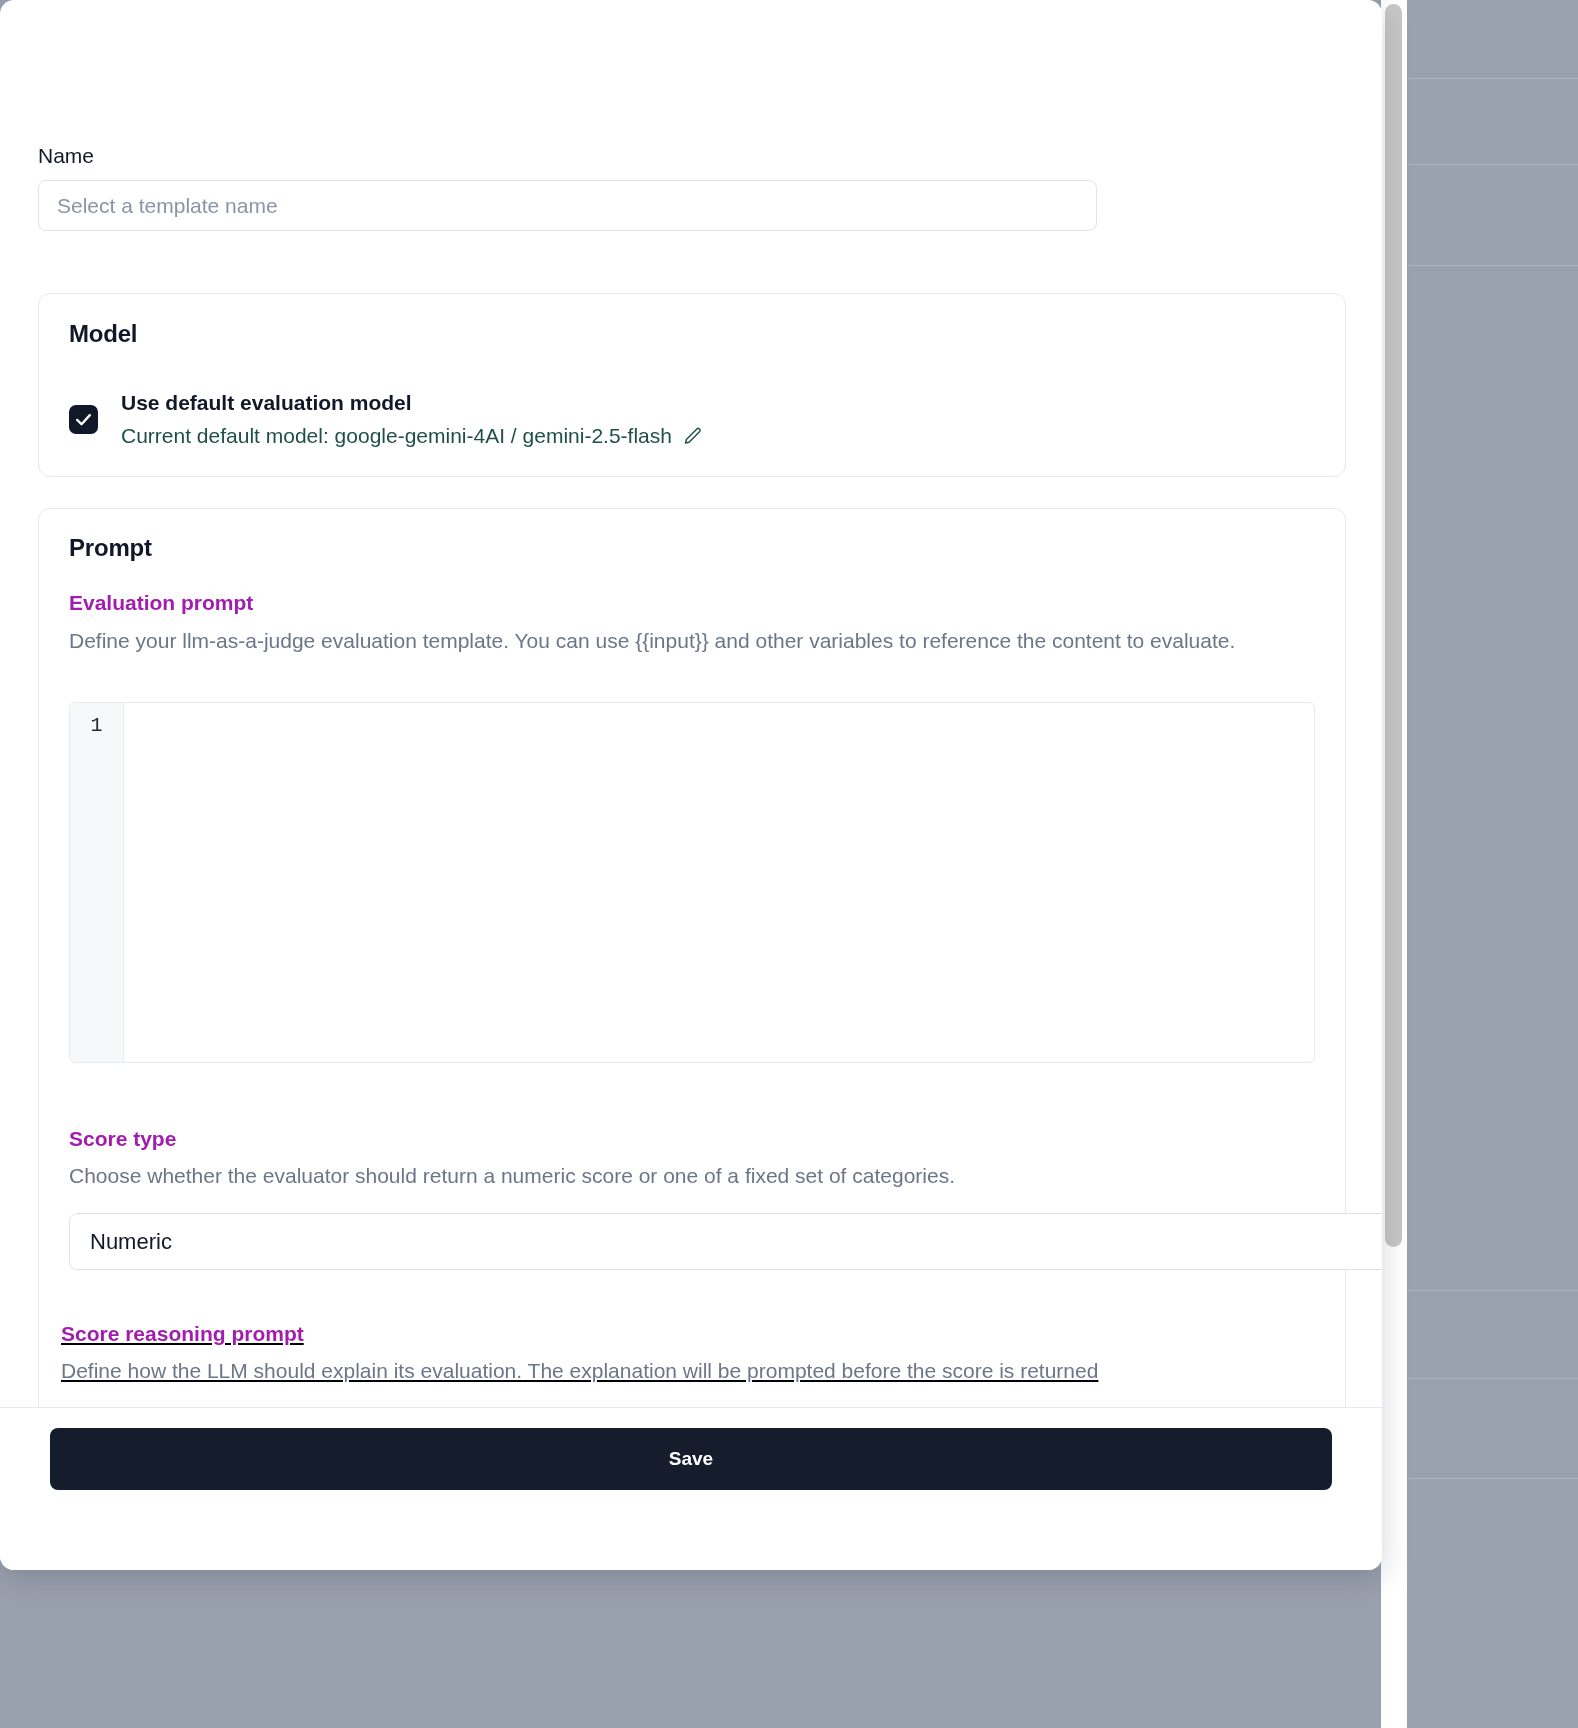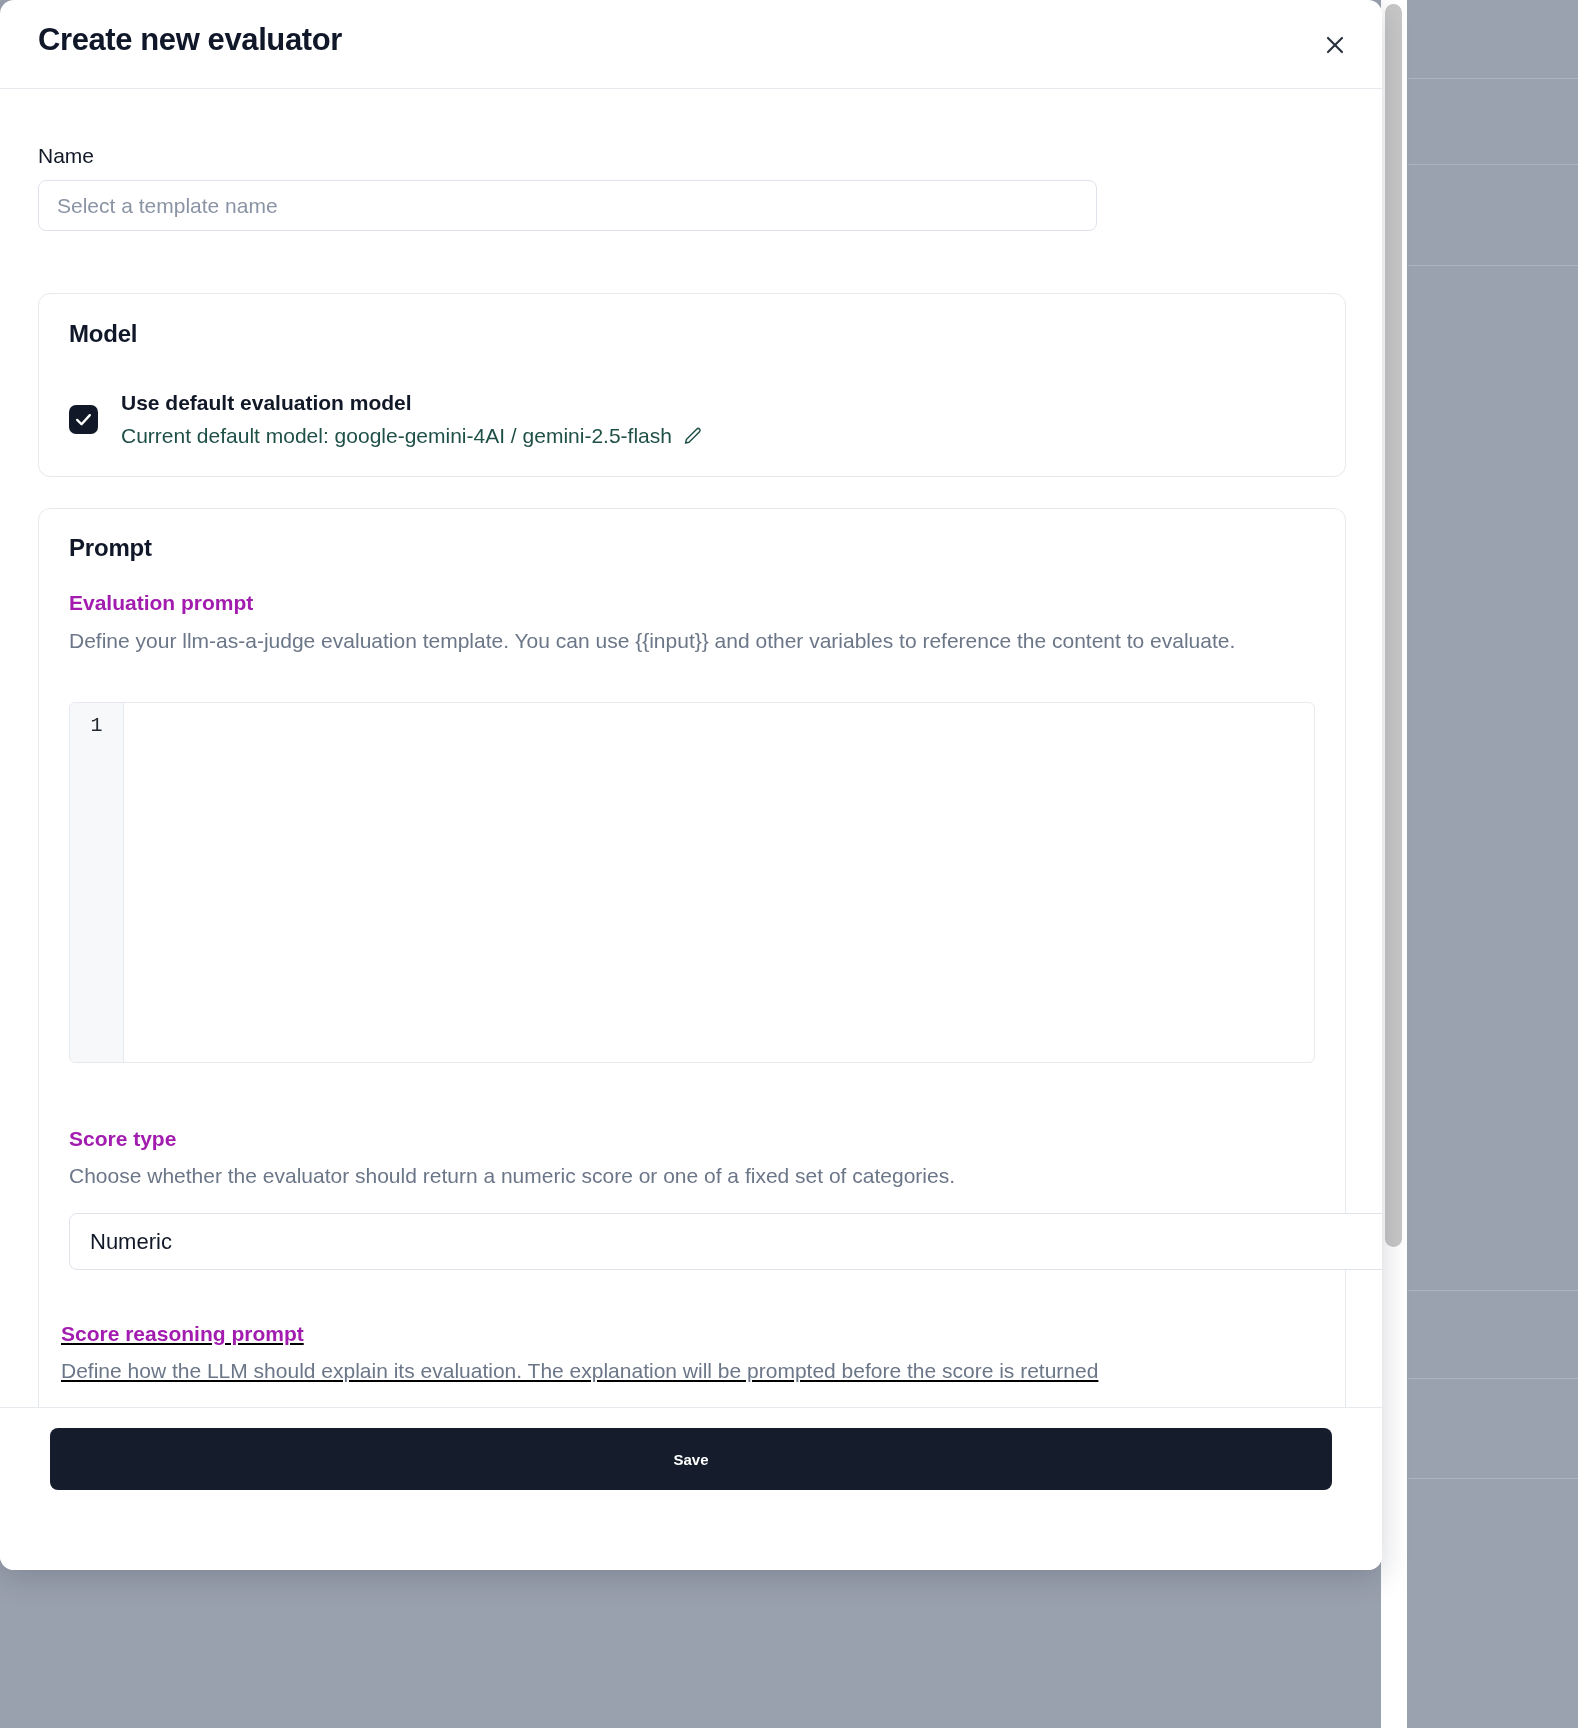"Create new evaluator" div.modal-header { html: <div> <div>Create new evaluator</div> <div> <svg> <line></line> <line></line> </svg> </div> </div> -> none }
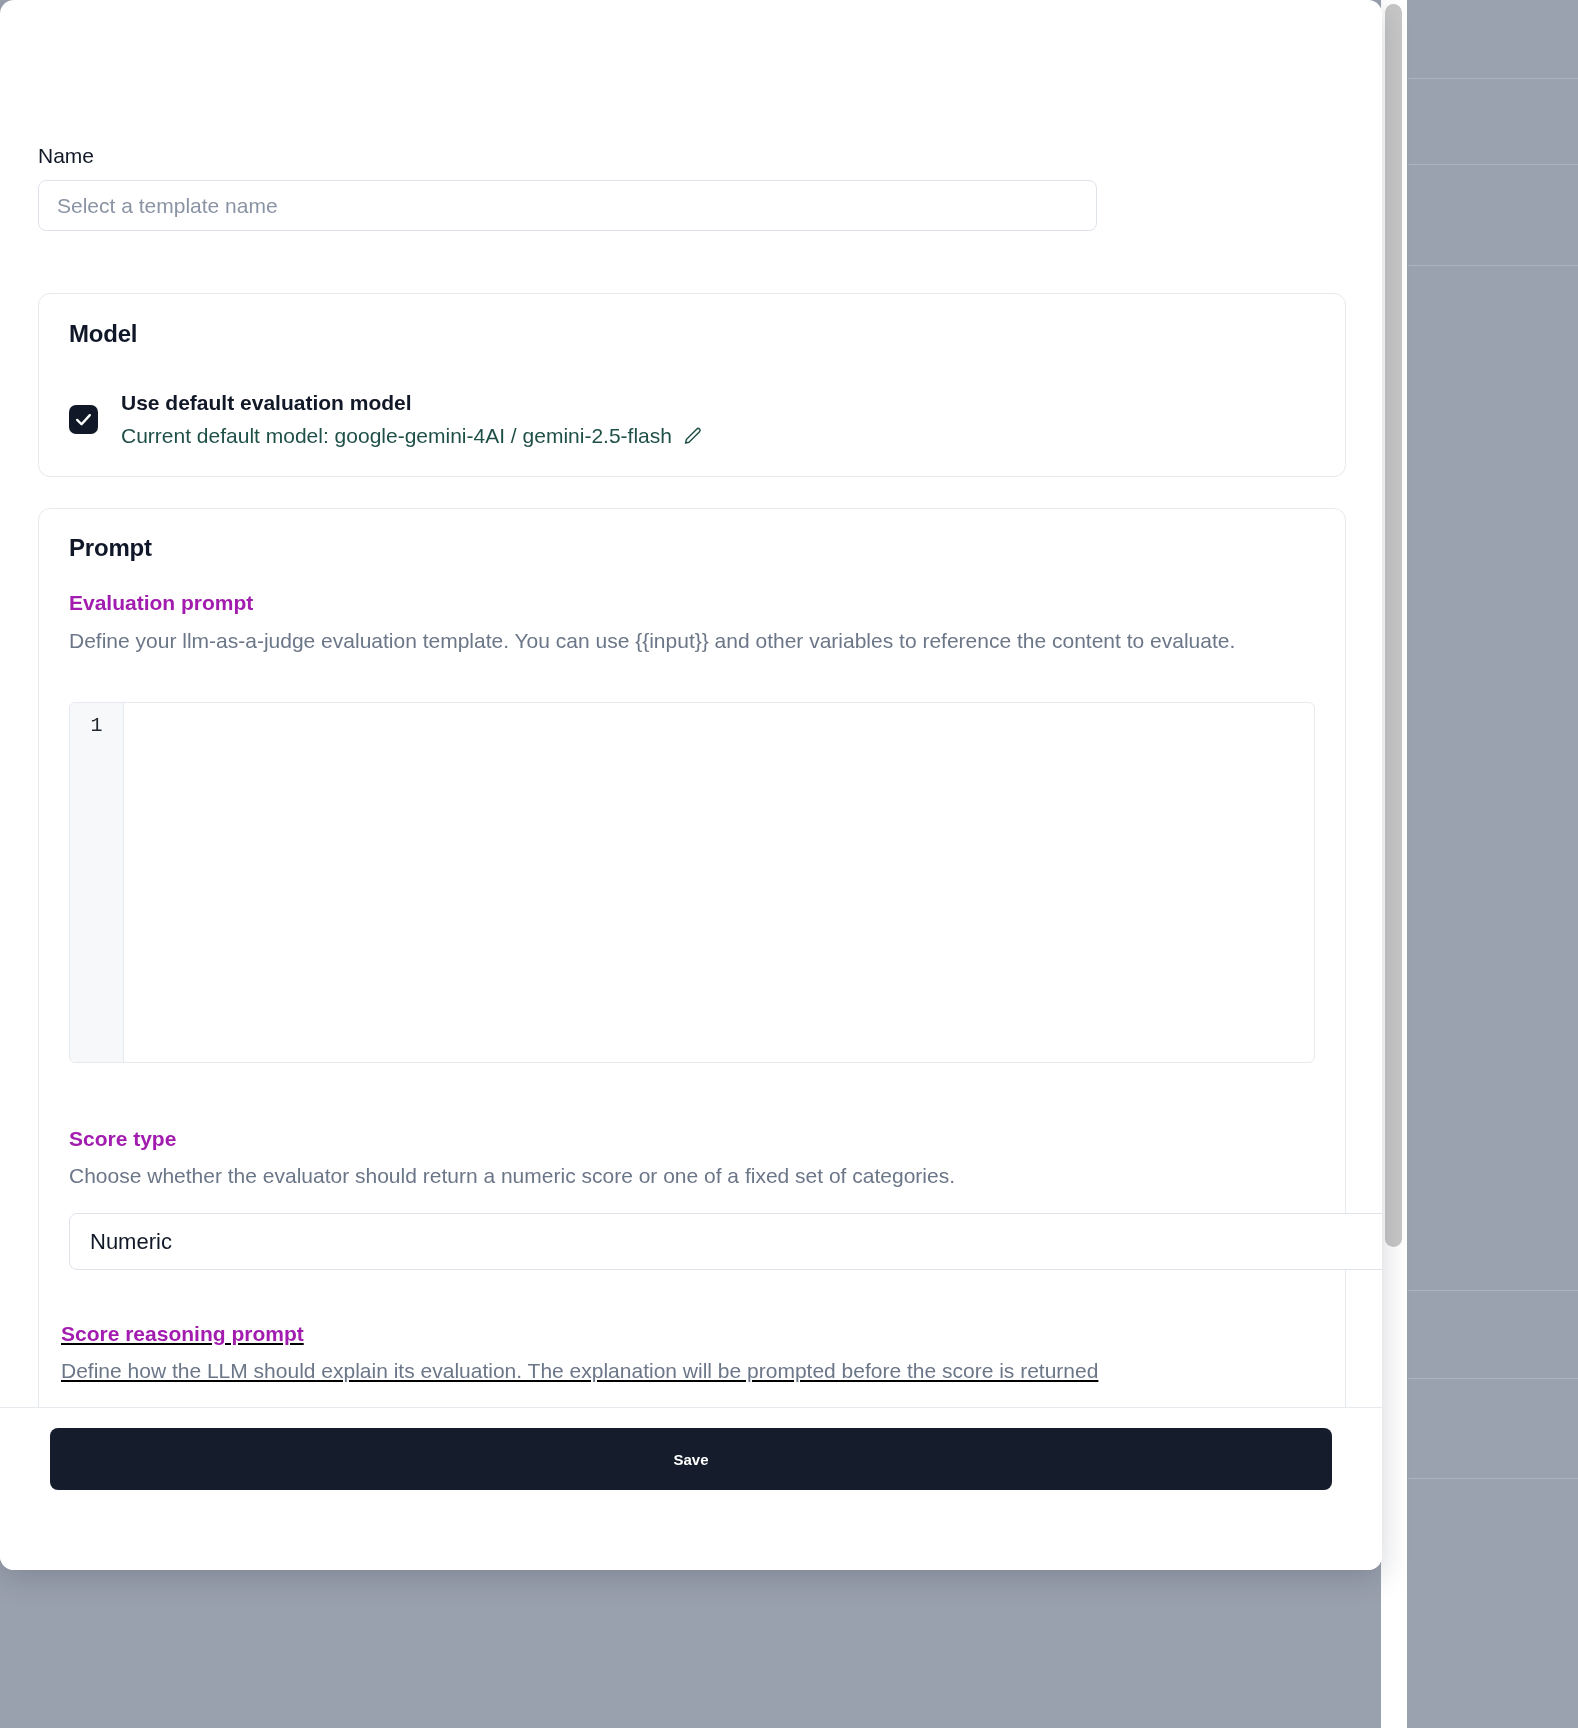"Save" .save-btn { font-size: 15px -> 19px }
